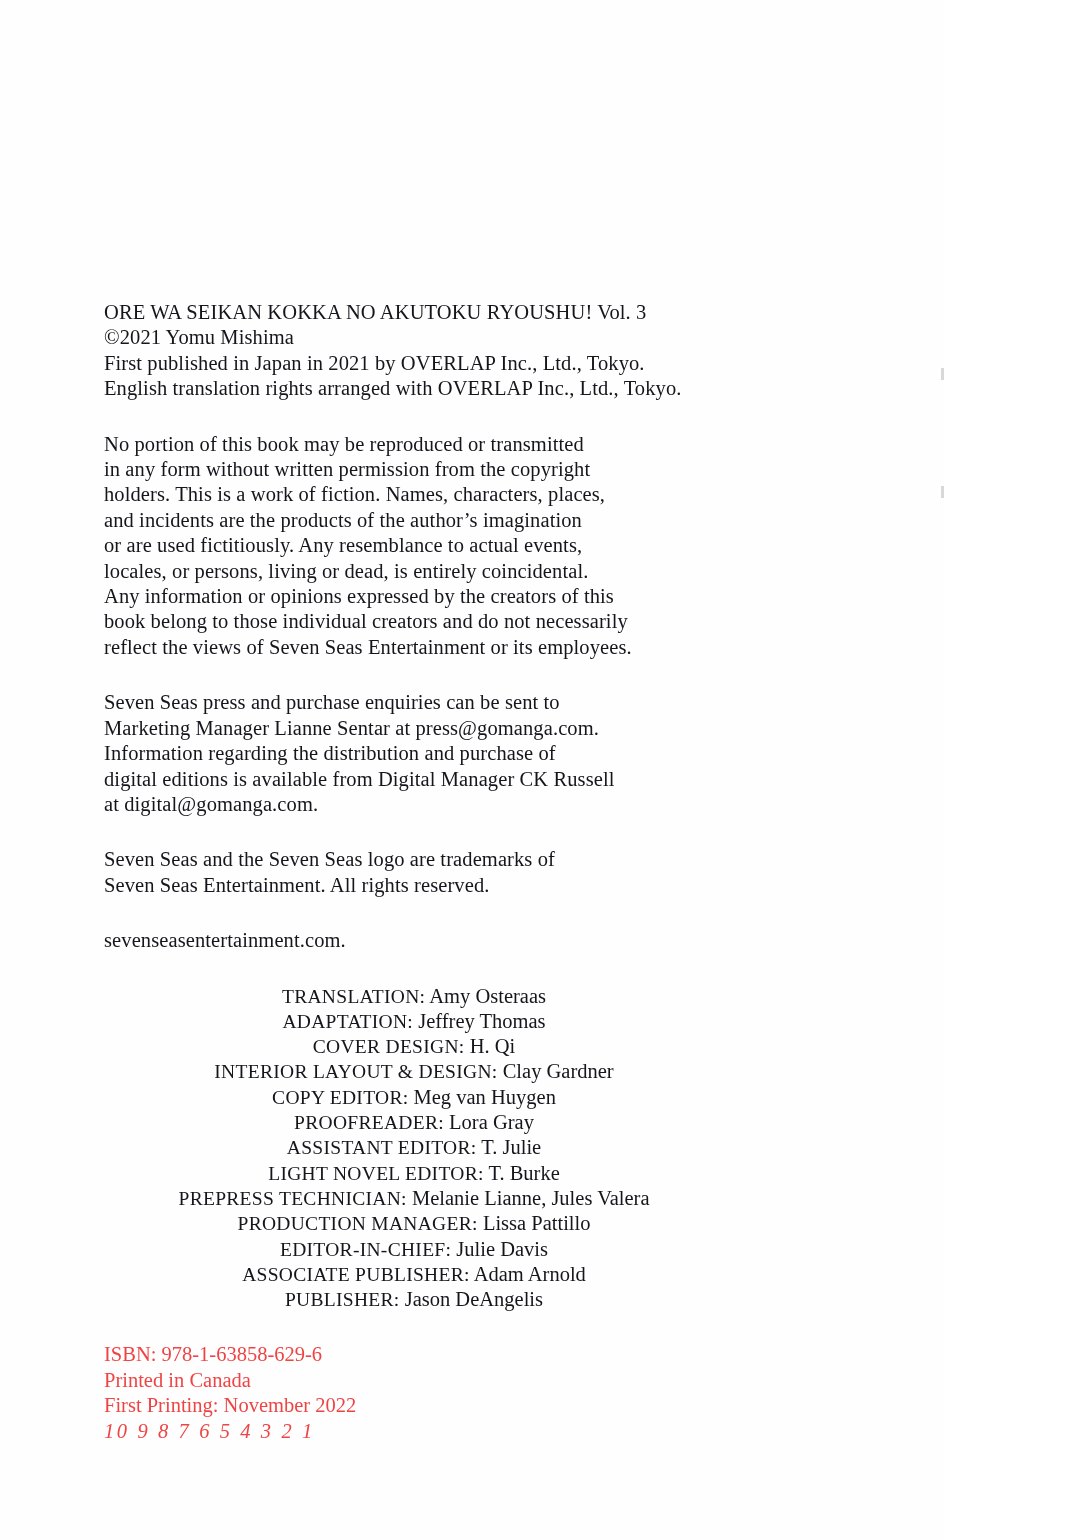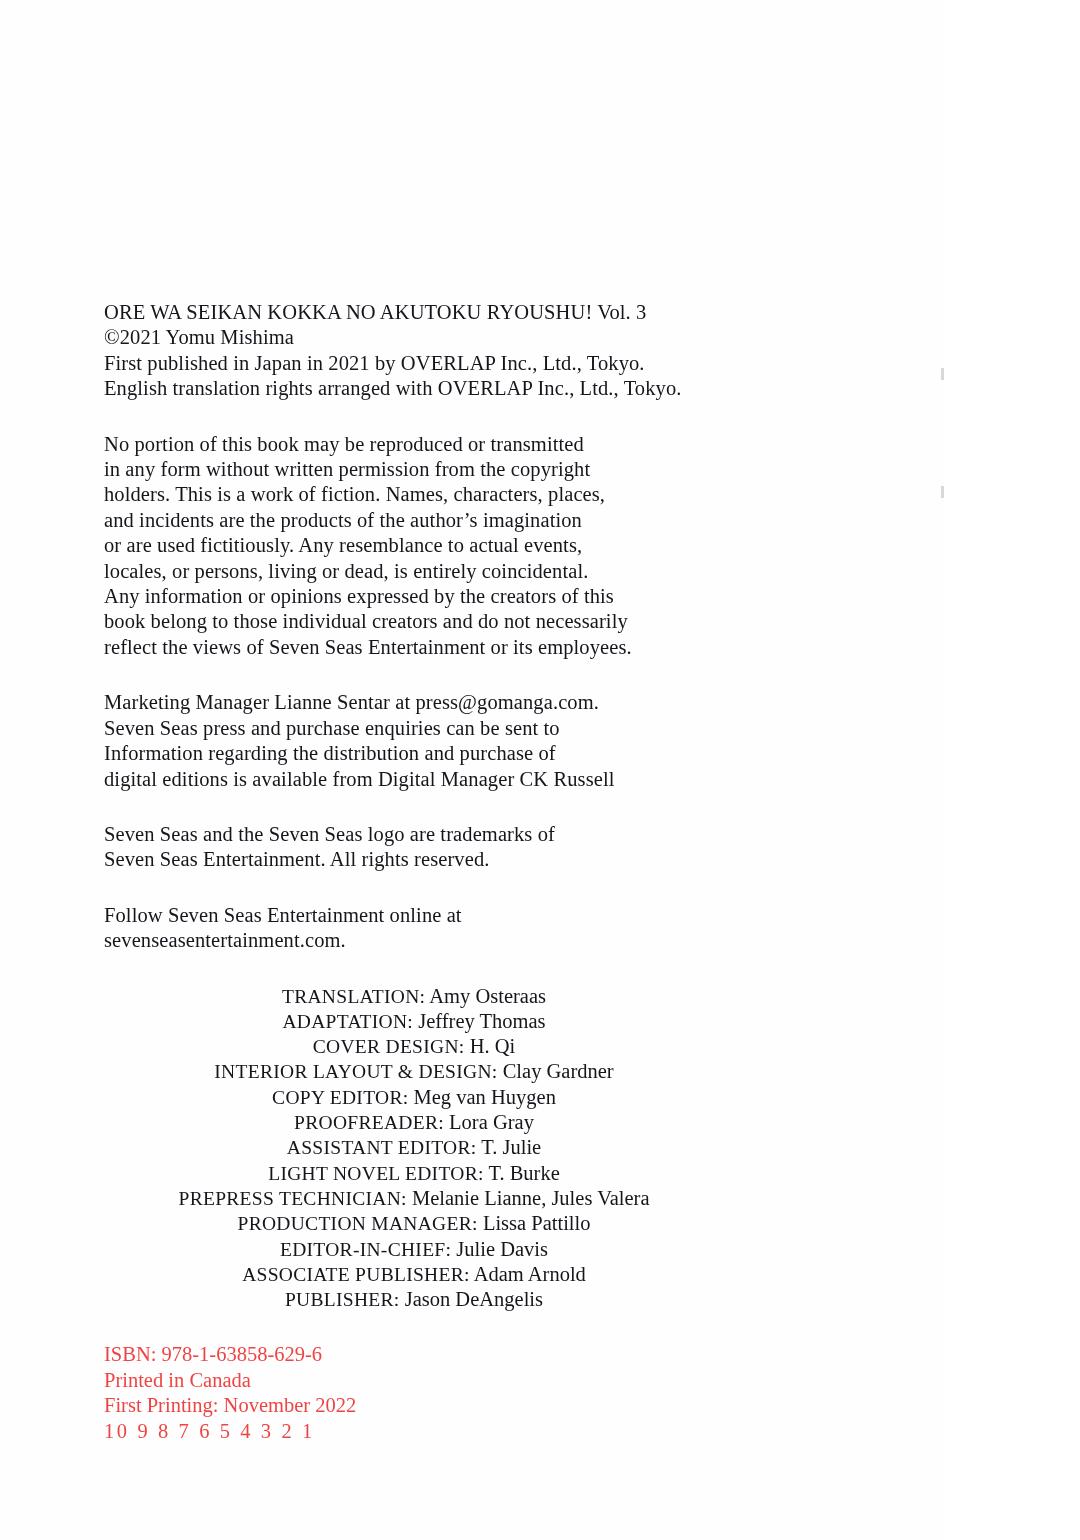"Marketing Manager Lianne Sentar at" span.line { order: before "Seven Seas press and purchase" -> after "Seven Seas press and purchase" }
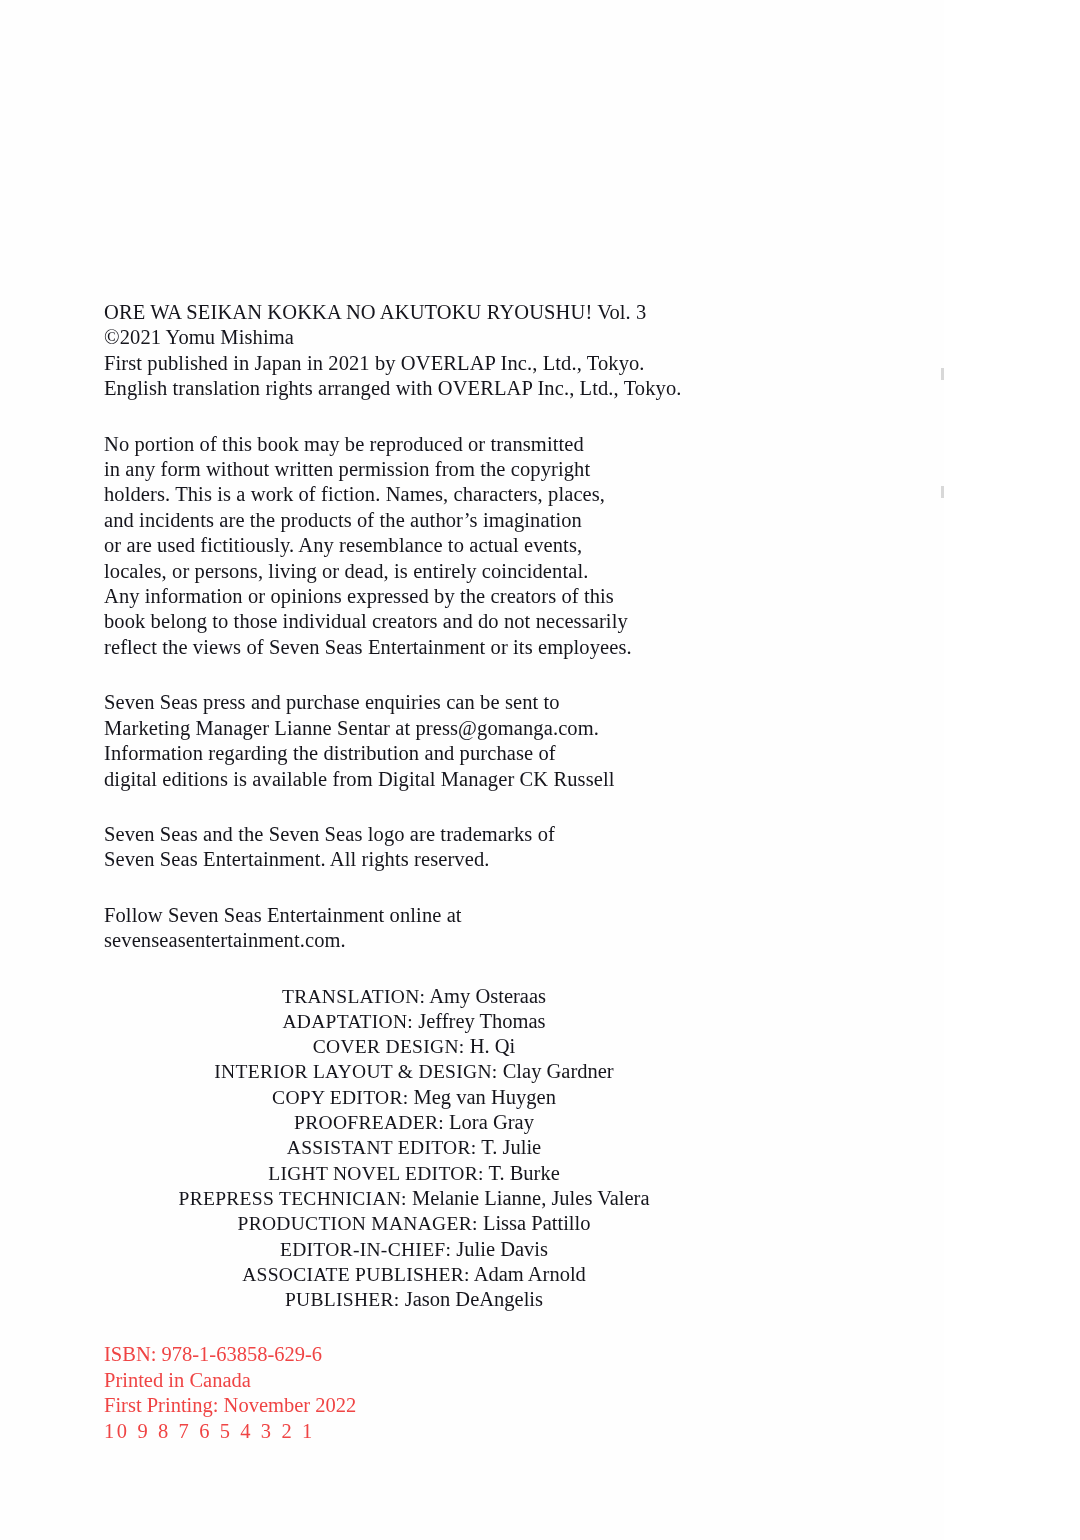"at digital@gomanga.com." span.line { html: none -> <span>at digital@gomanga.com.</span> }
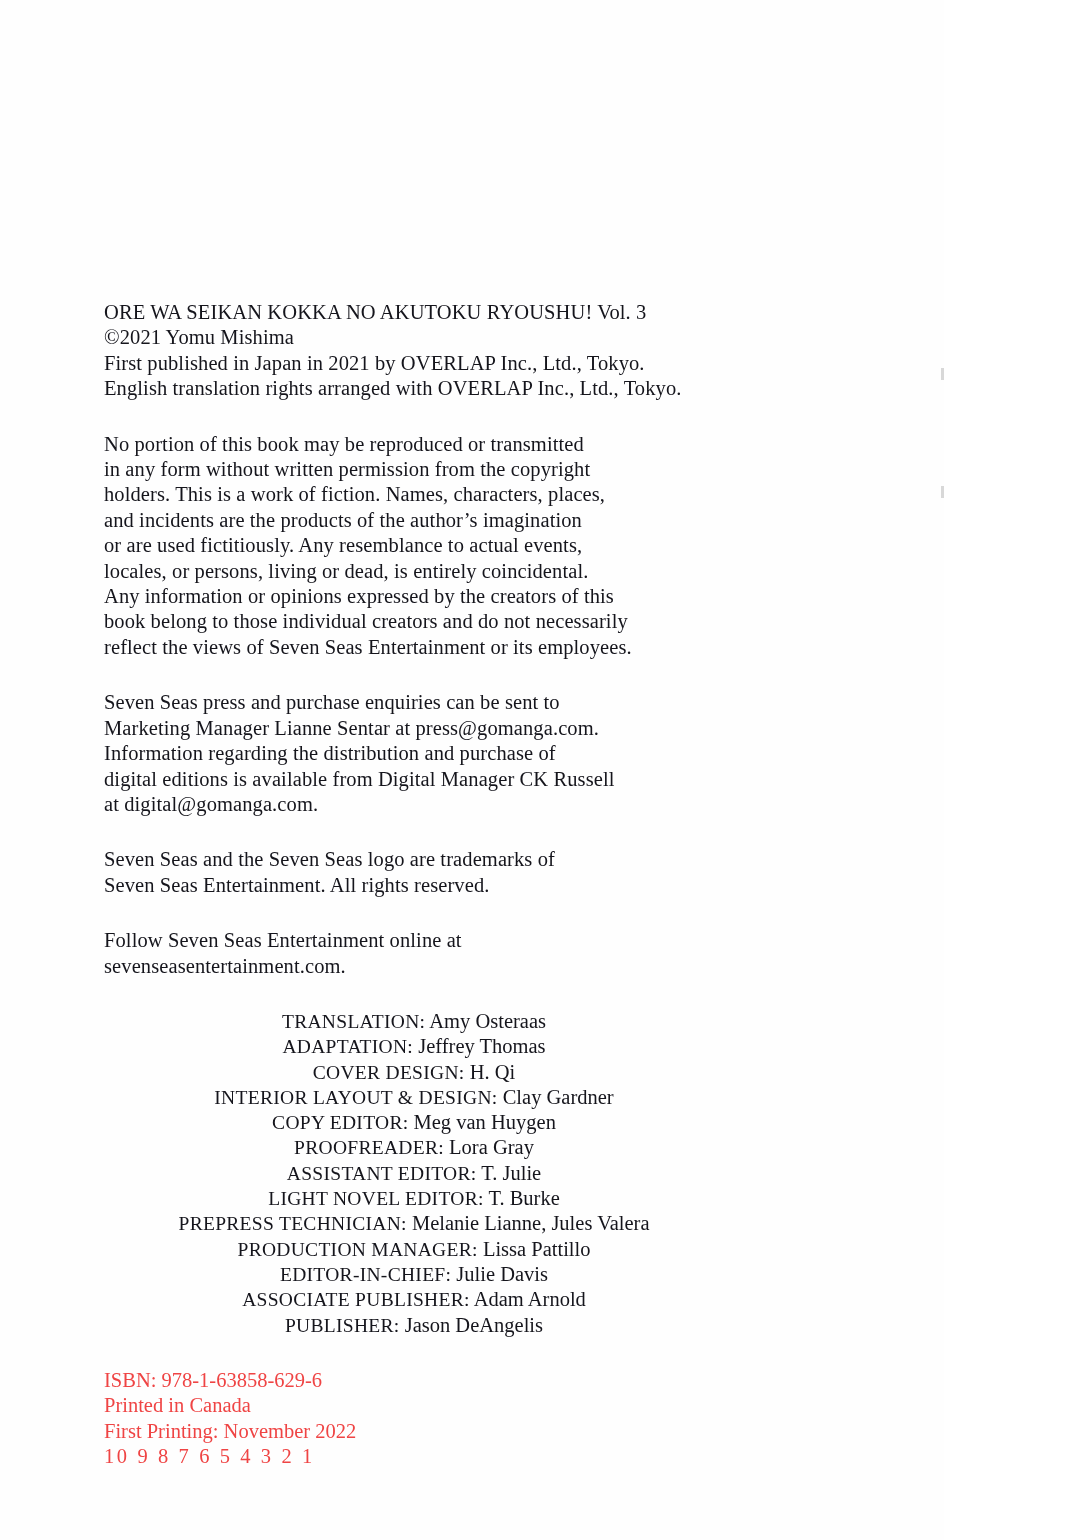"Follow Seven Seas Entertainment online" span.line { html: <span>Follow Seven Seas Entertainment online at</span> -> none }
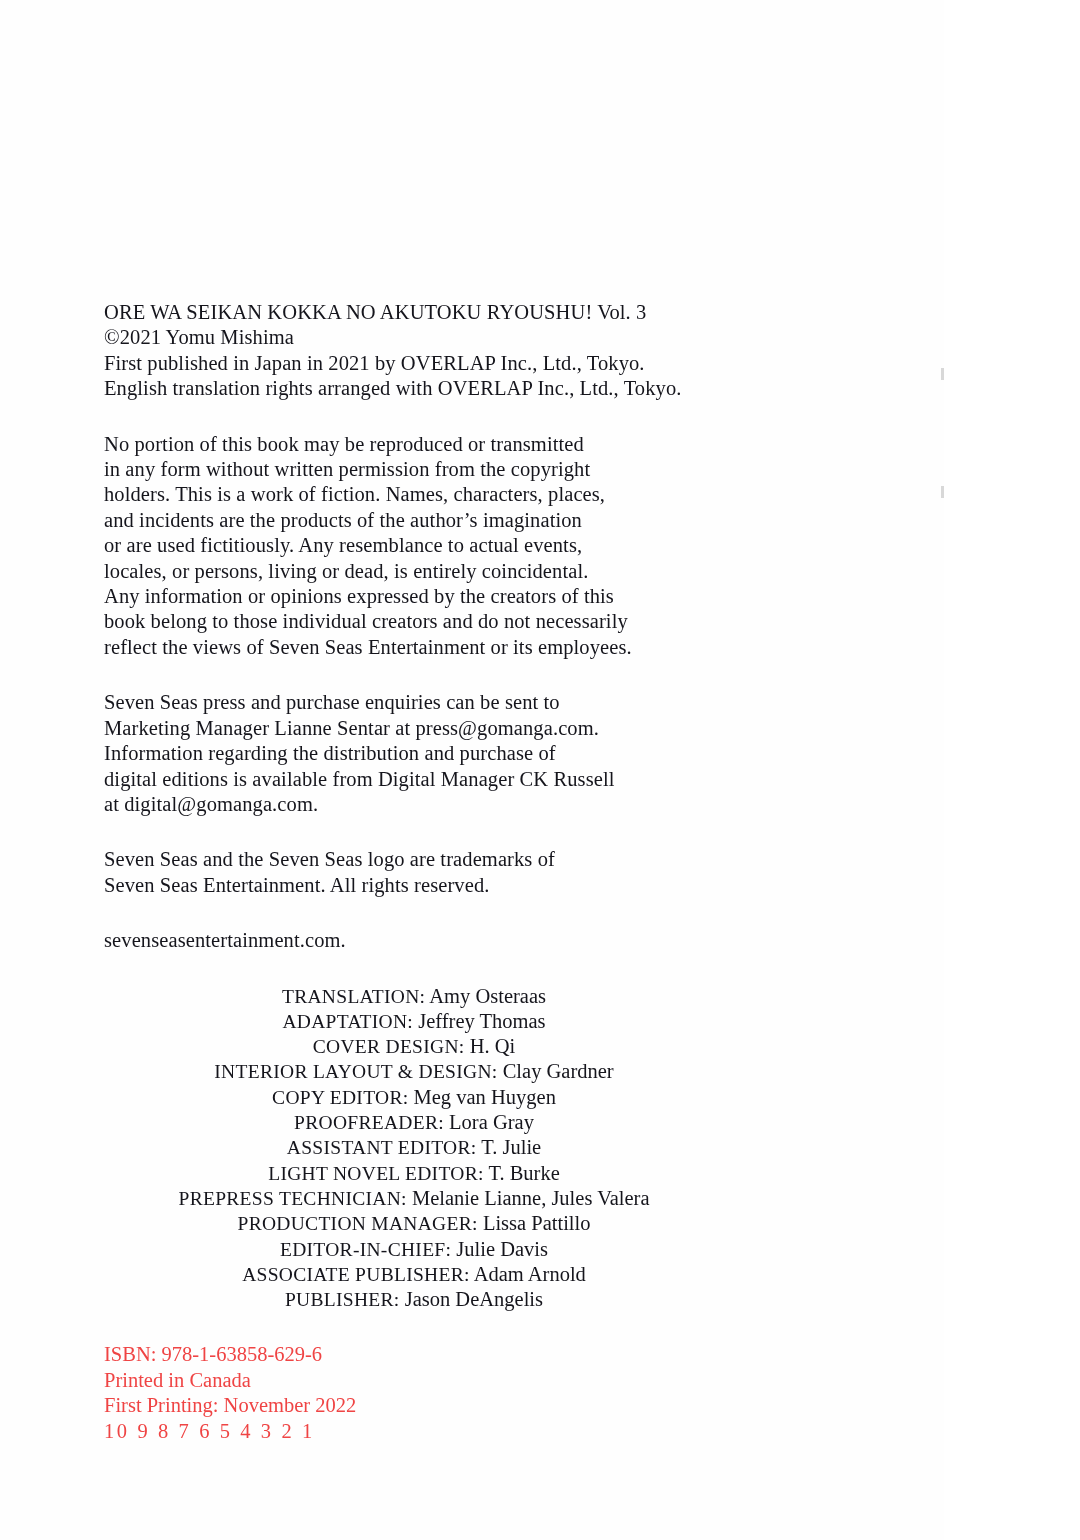"10 9 8 7 6" .printnum { font-style: none -> italic }
